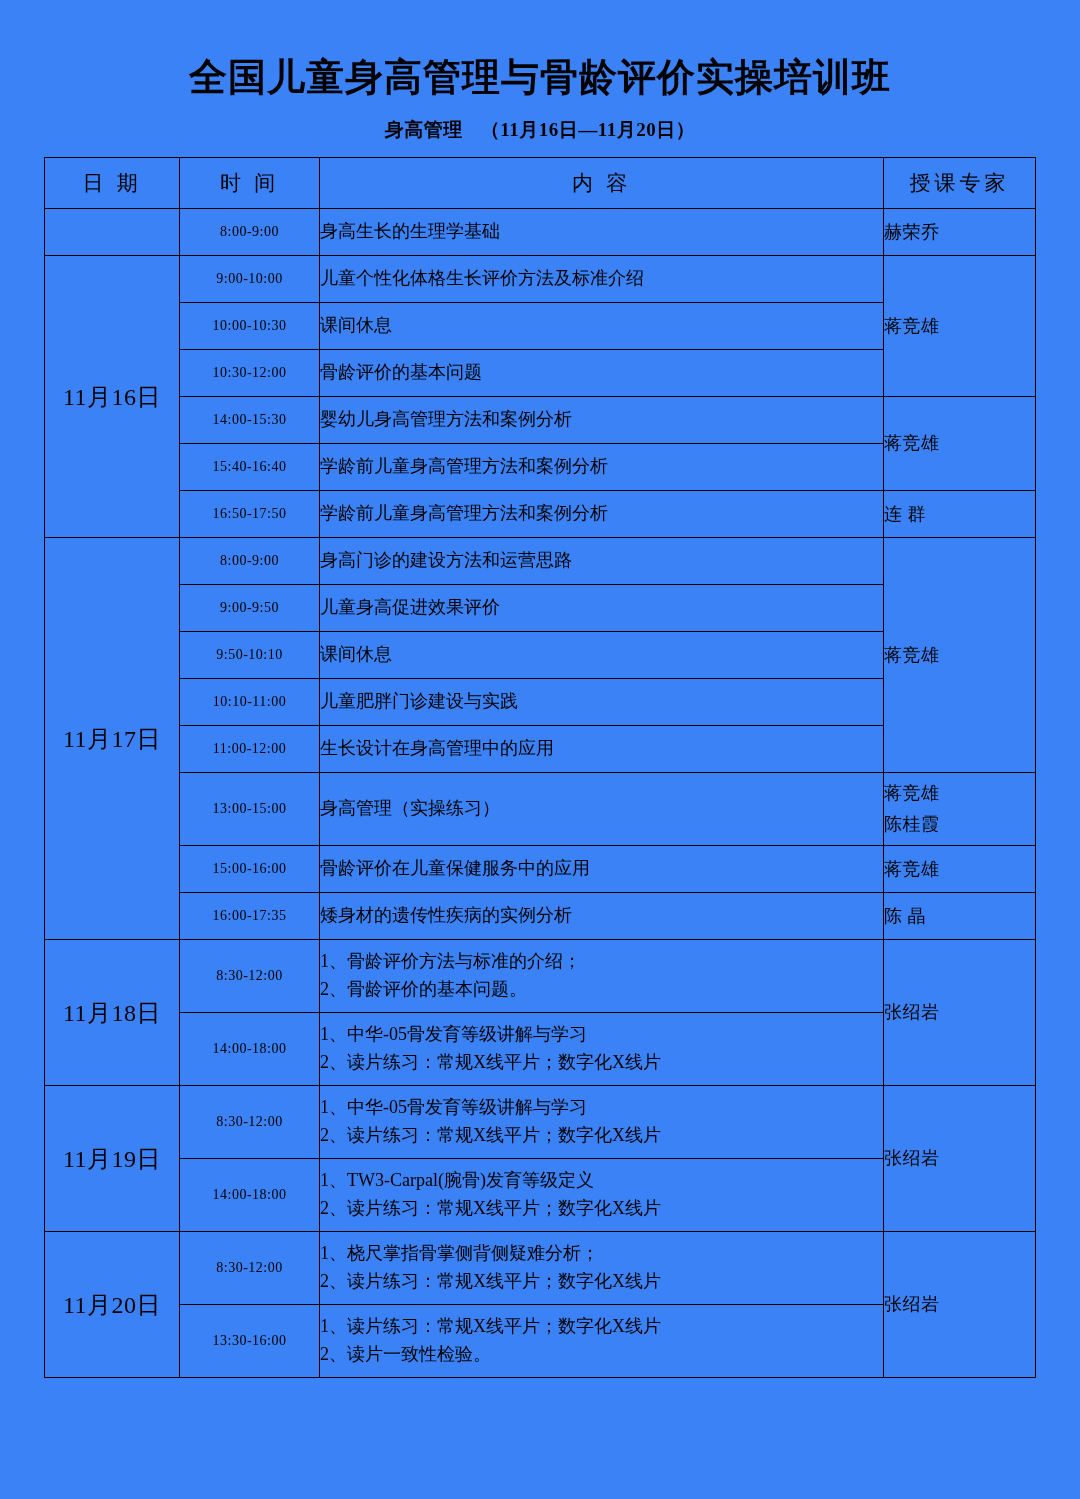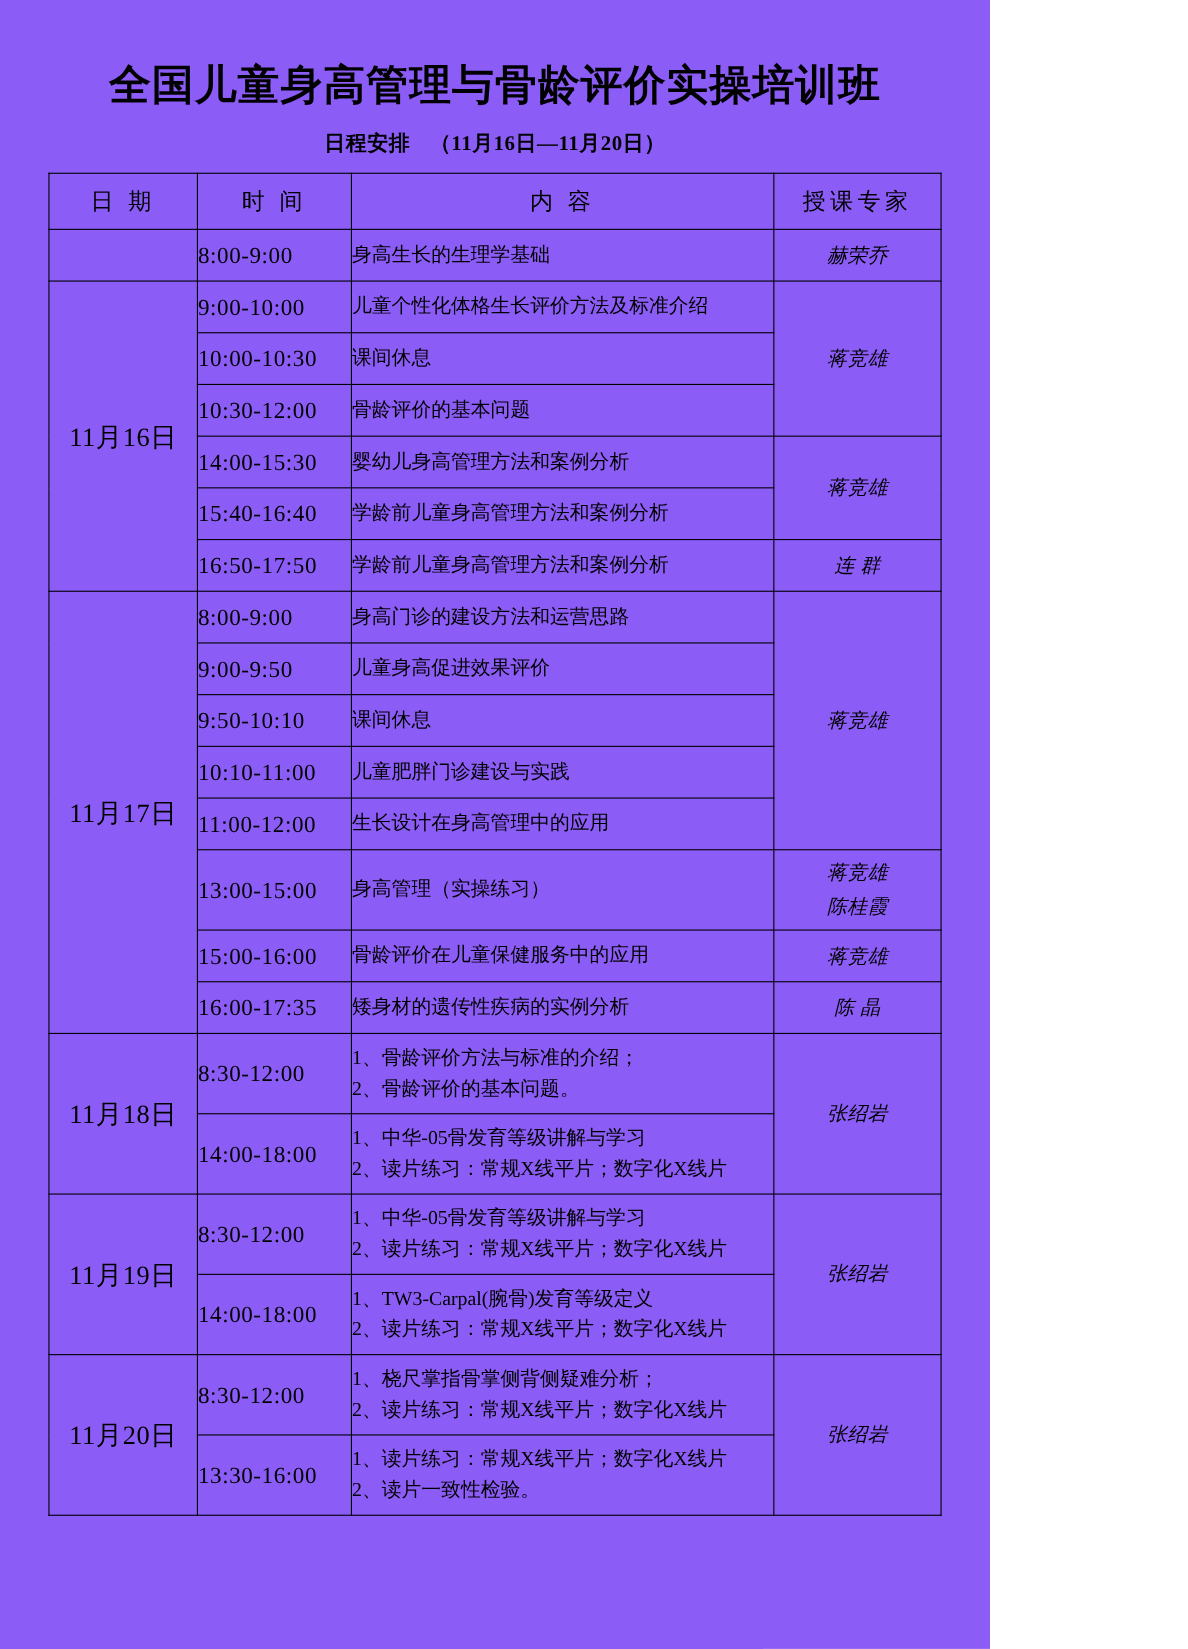"全国儿童身高管理与骨龄评价实操培训班" .page { background: #8b5cf6 -> #3b82f6; width: 900px -> 1080px }
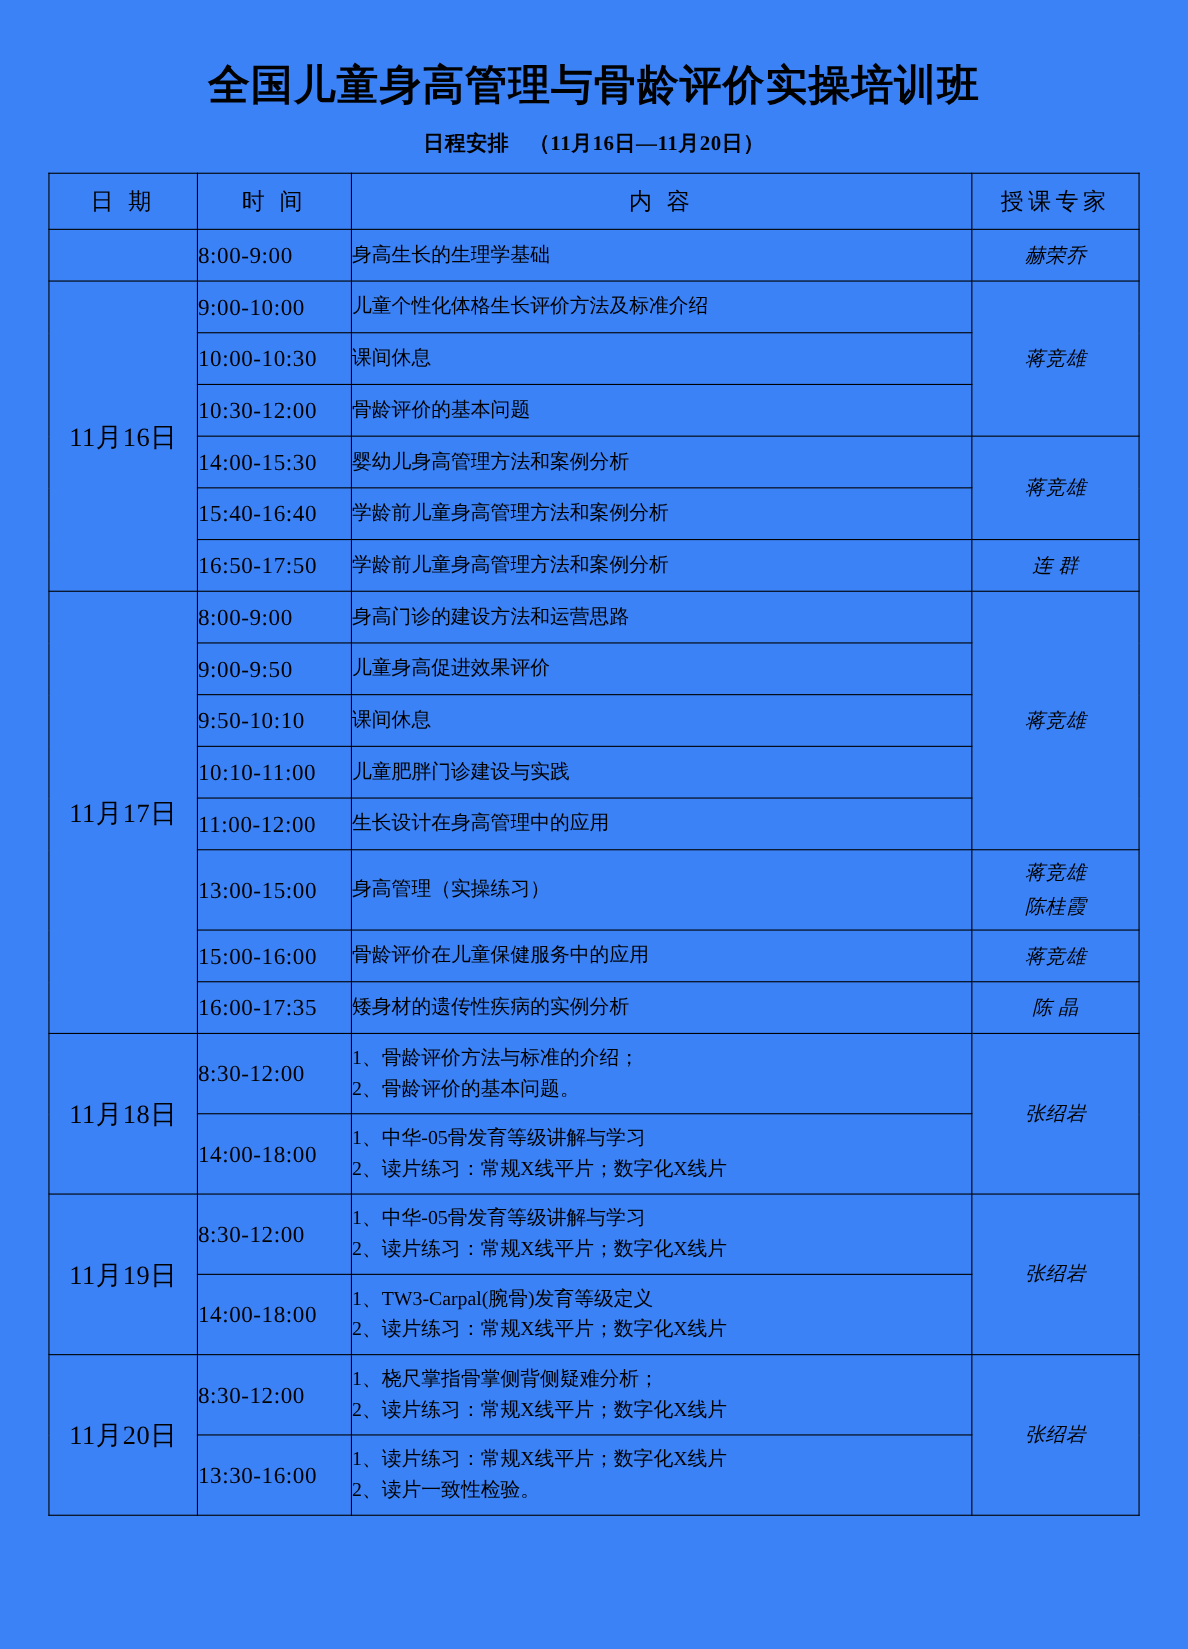"日程安排" span.sub-label { text: 日程安排 -> 身高管理 }
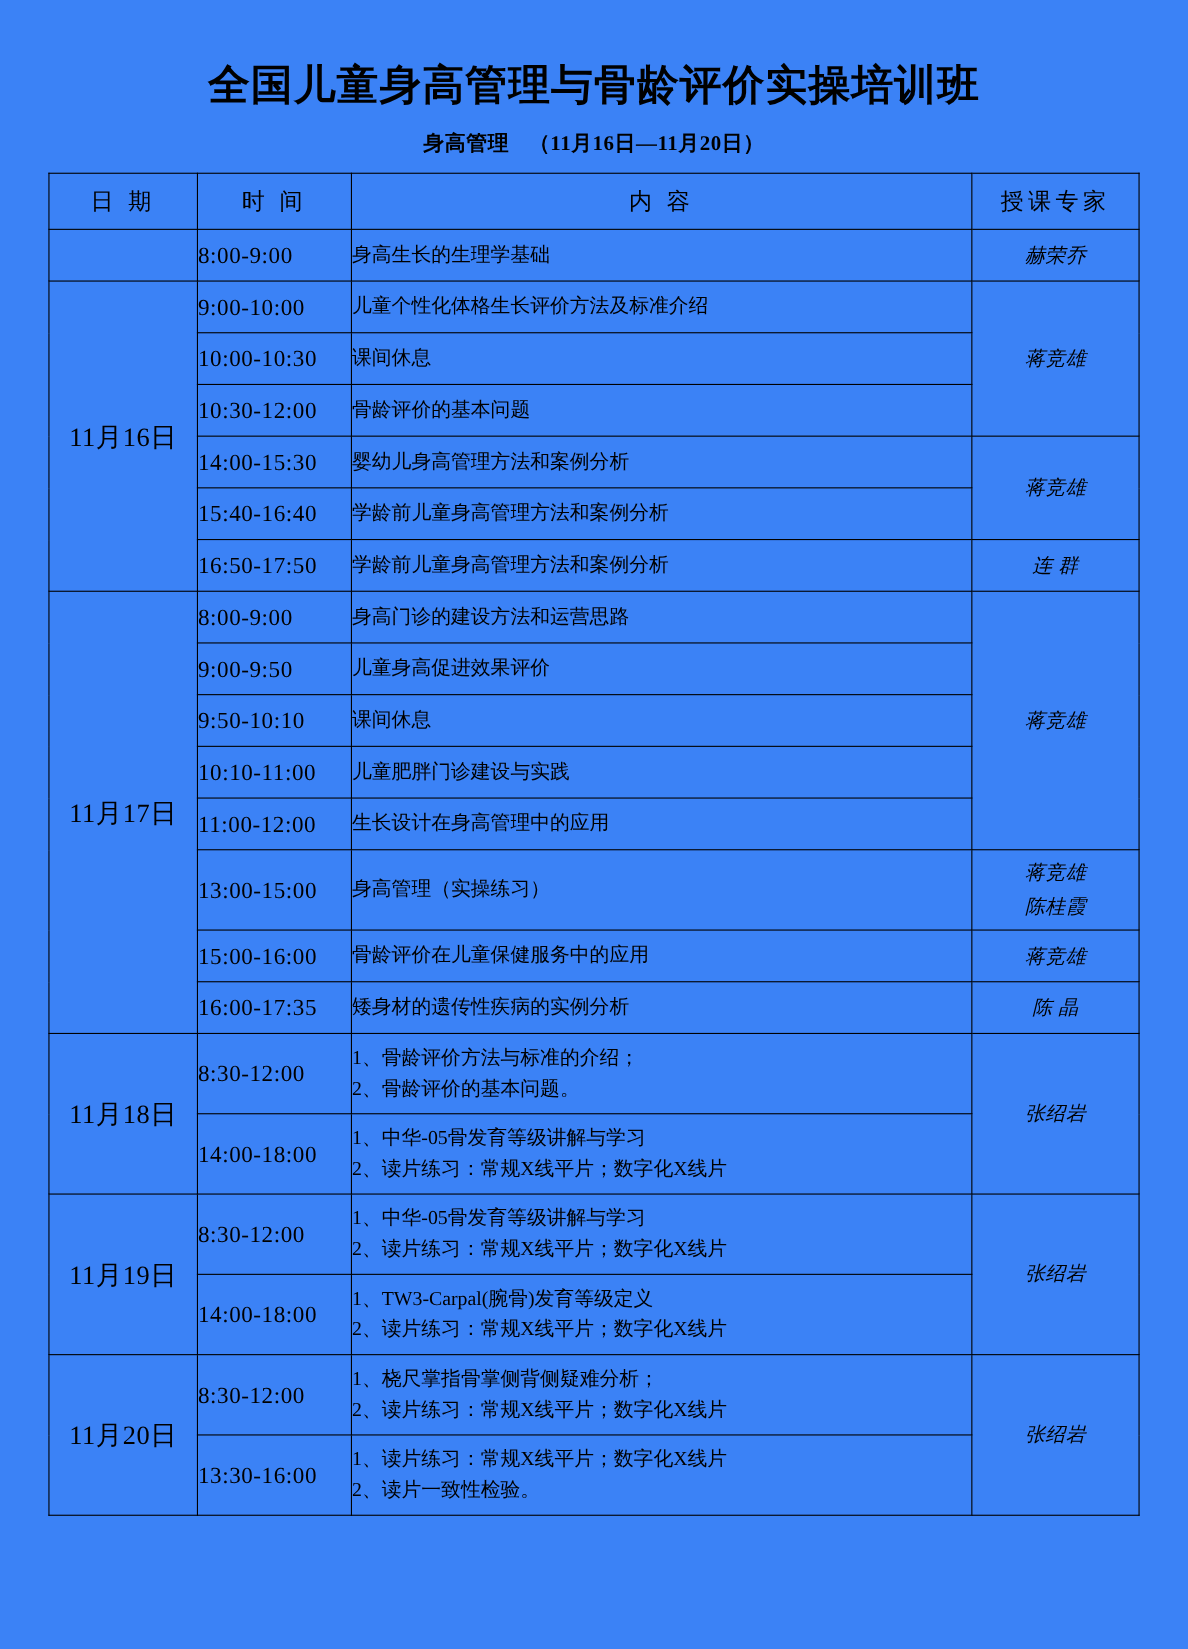"8:00-9:00" td.time-cell { font-size: 21px -> 14px; text-align: none -> center }
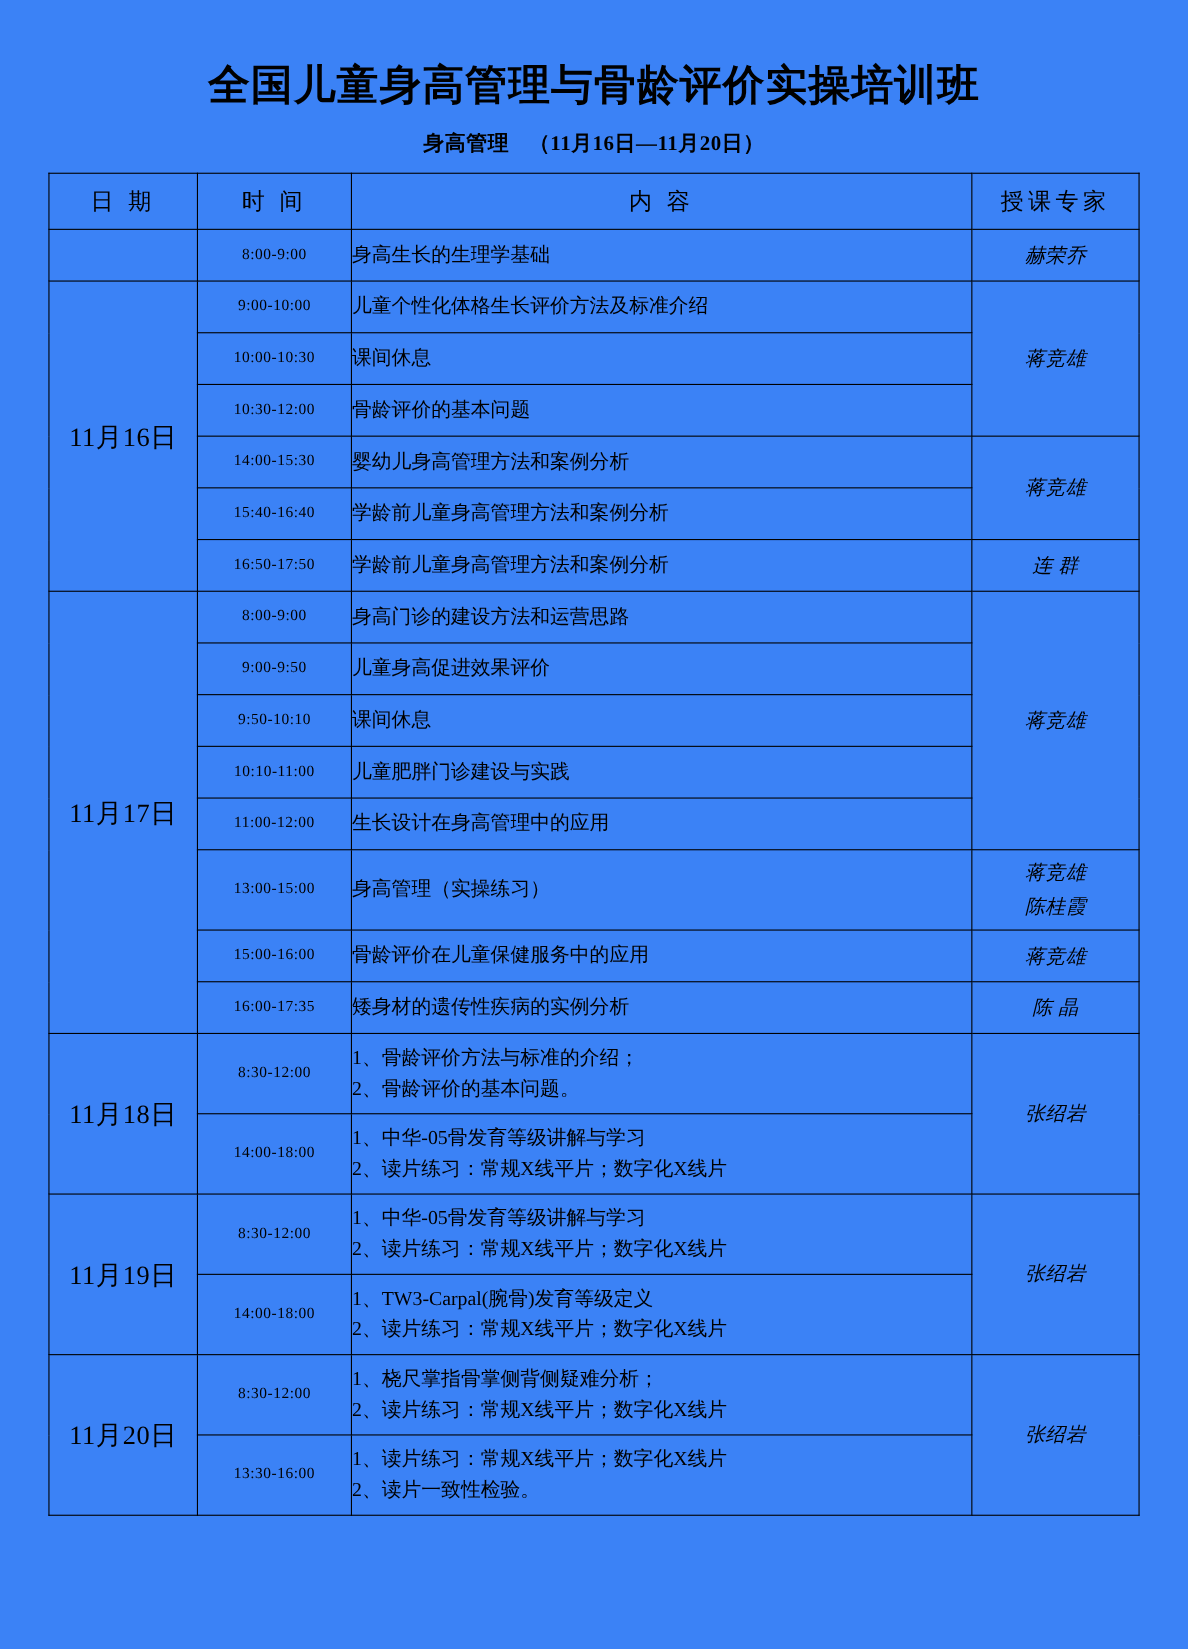"赫荣乔" td.expert-cell { font-style: italic -> none; text-align: center -> none }
